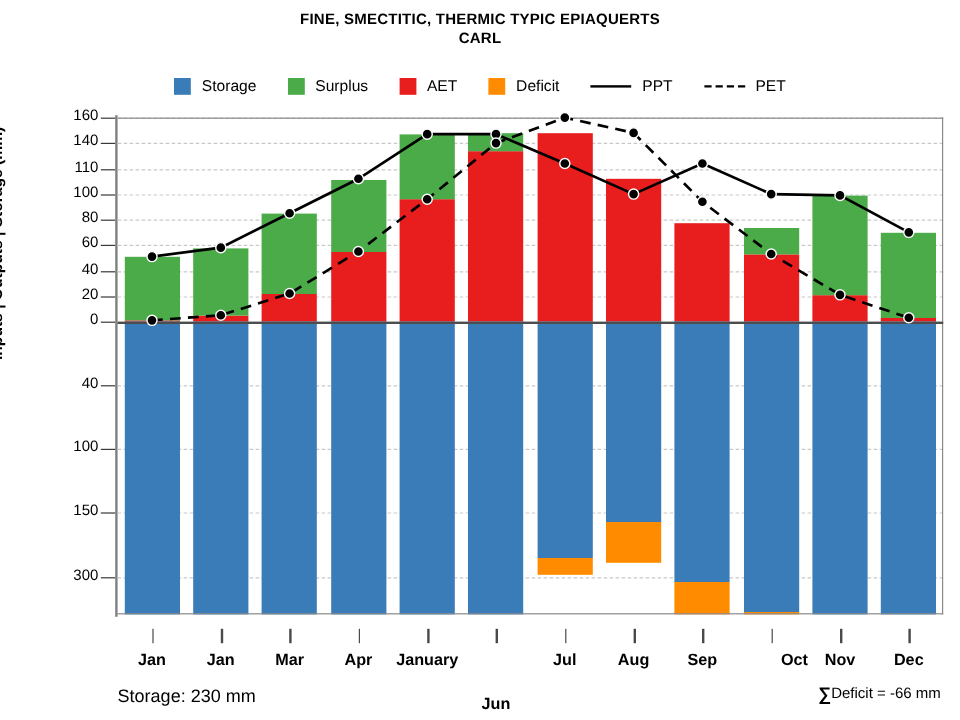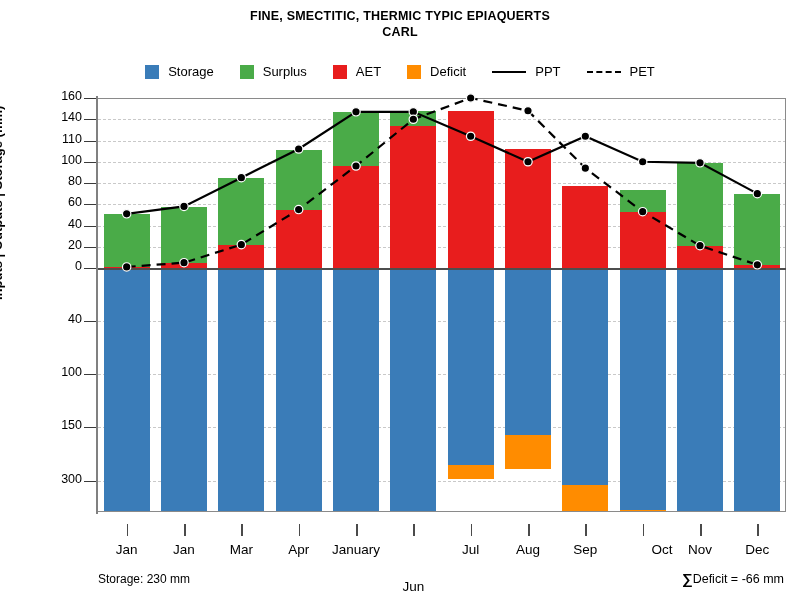"Jan" .xlabel { font-weight: normal -> bold }
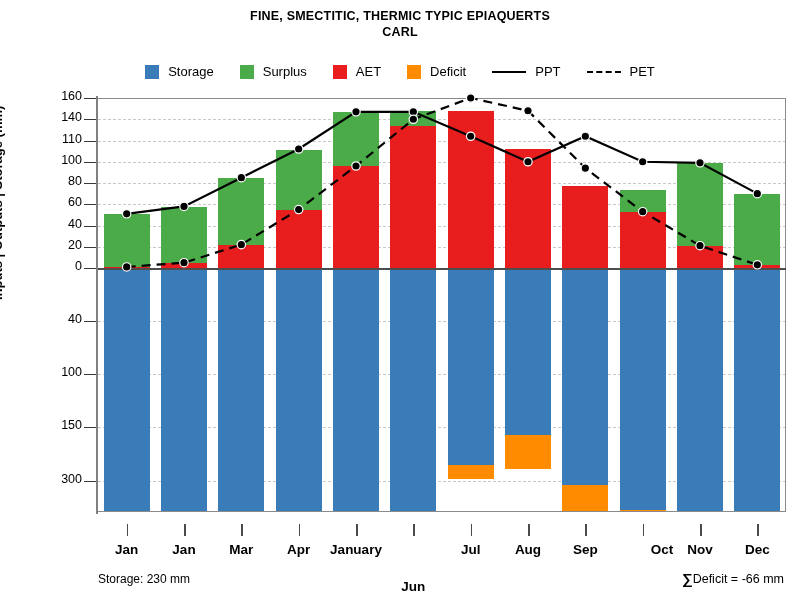"Storage: 230 mm" .footer-left { font-size: 12px -> 15px }
